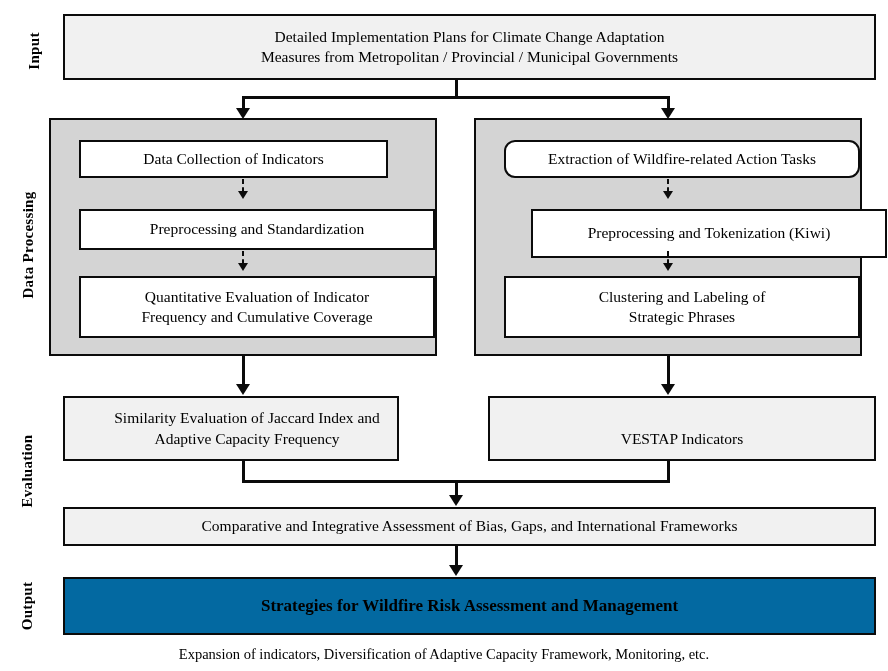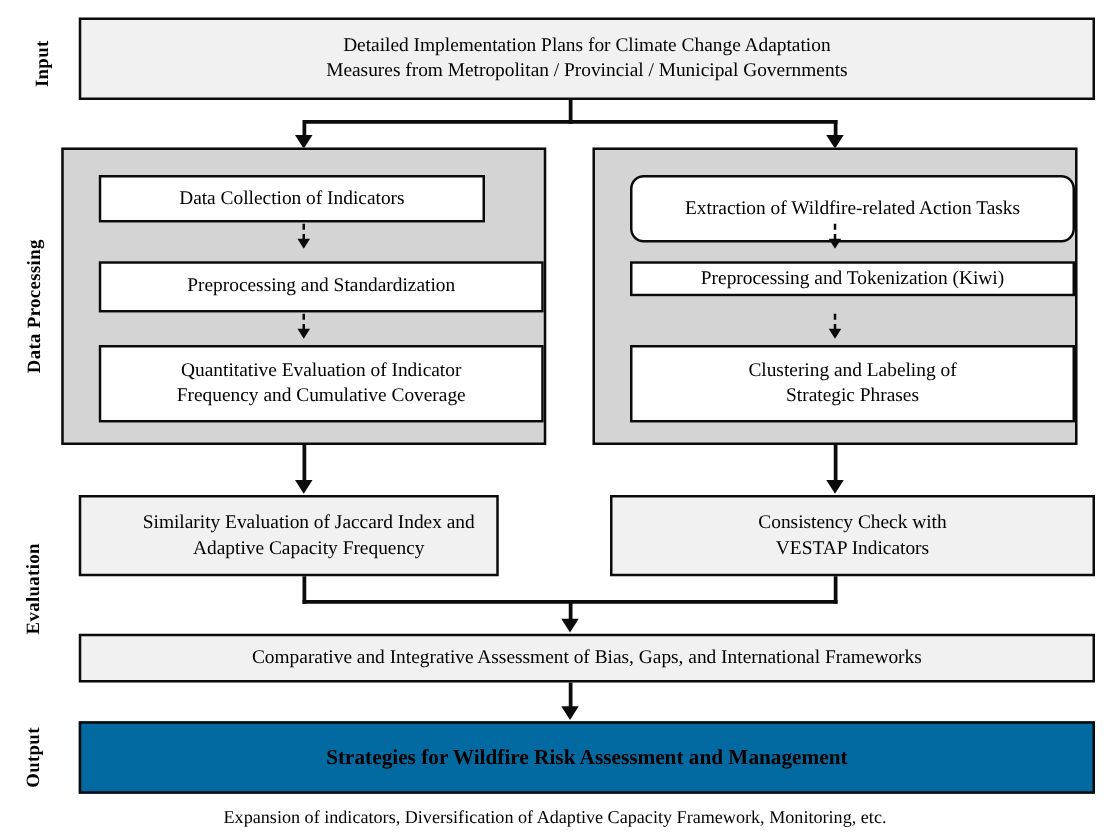"Extraction of Wildfire-related Action" div.box { height: 54px -> 38px }
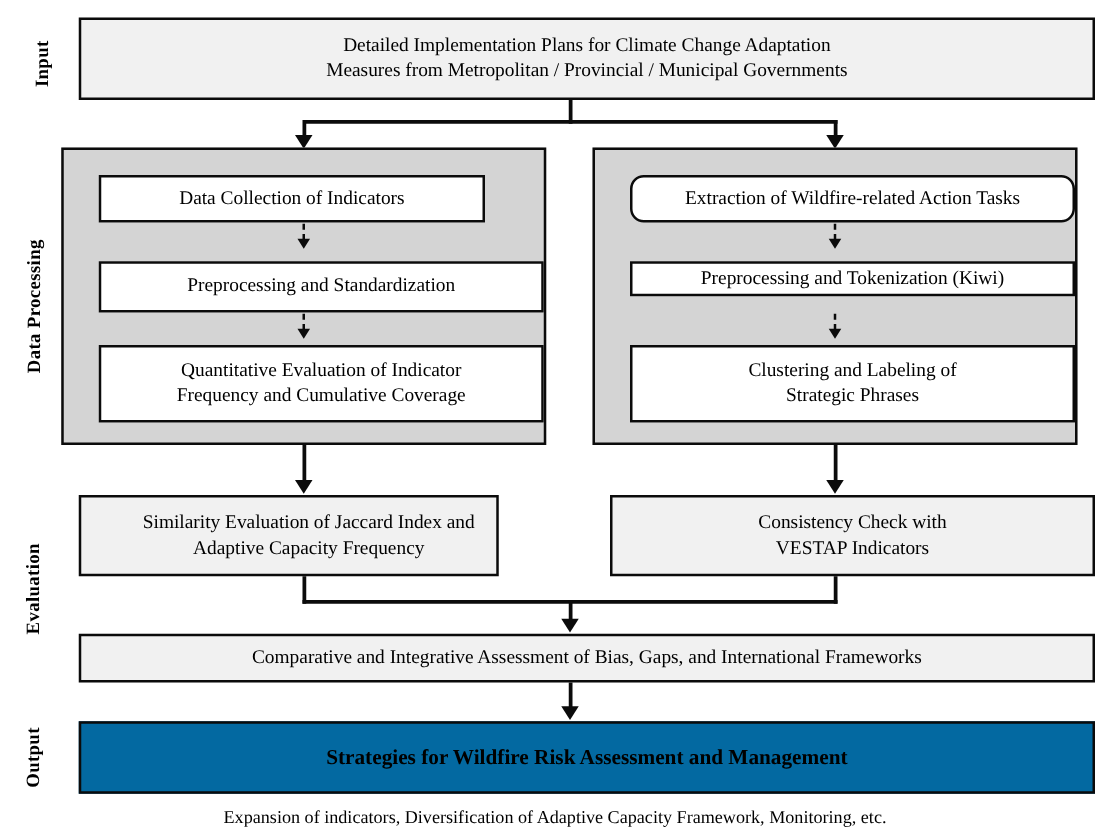"Preprocessing and Tokenization (Kiwi)" div.box { height: 28px -> 49px; left: 490px -> 517px }
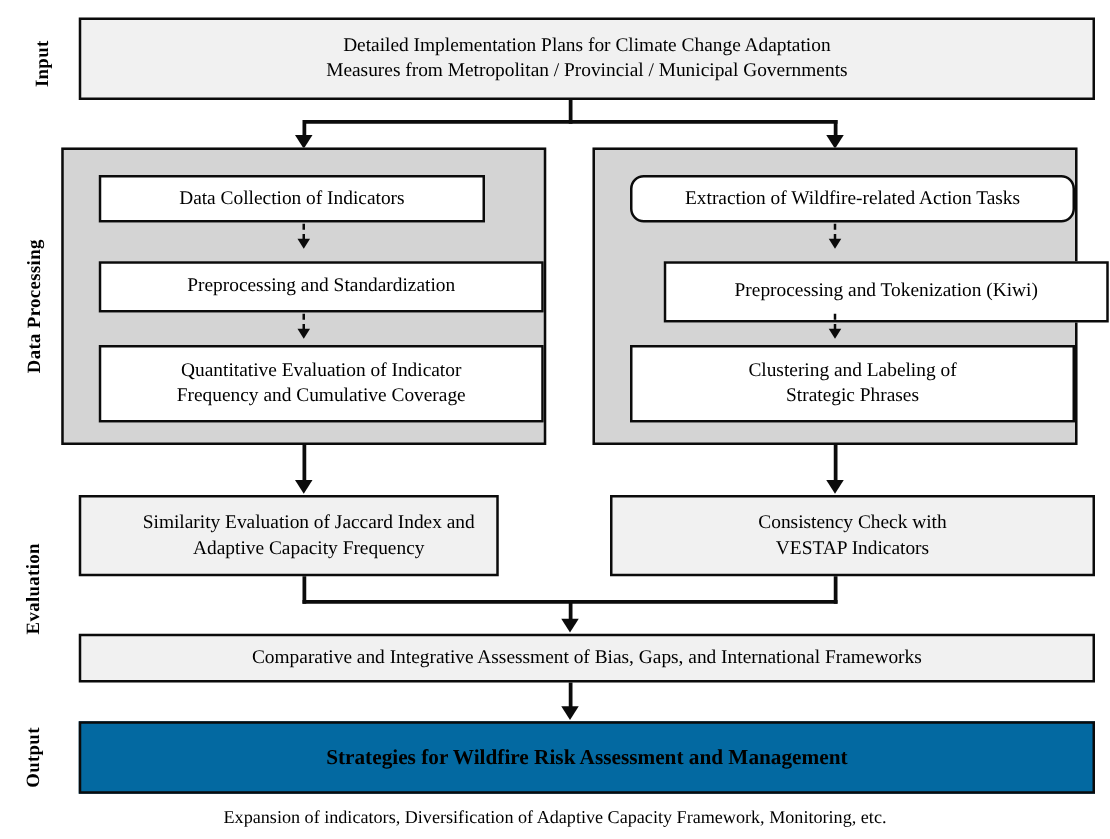"Consistency Check with" span { html: <span>Consistency Check with</span> -> none }
